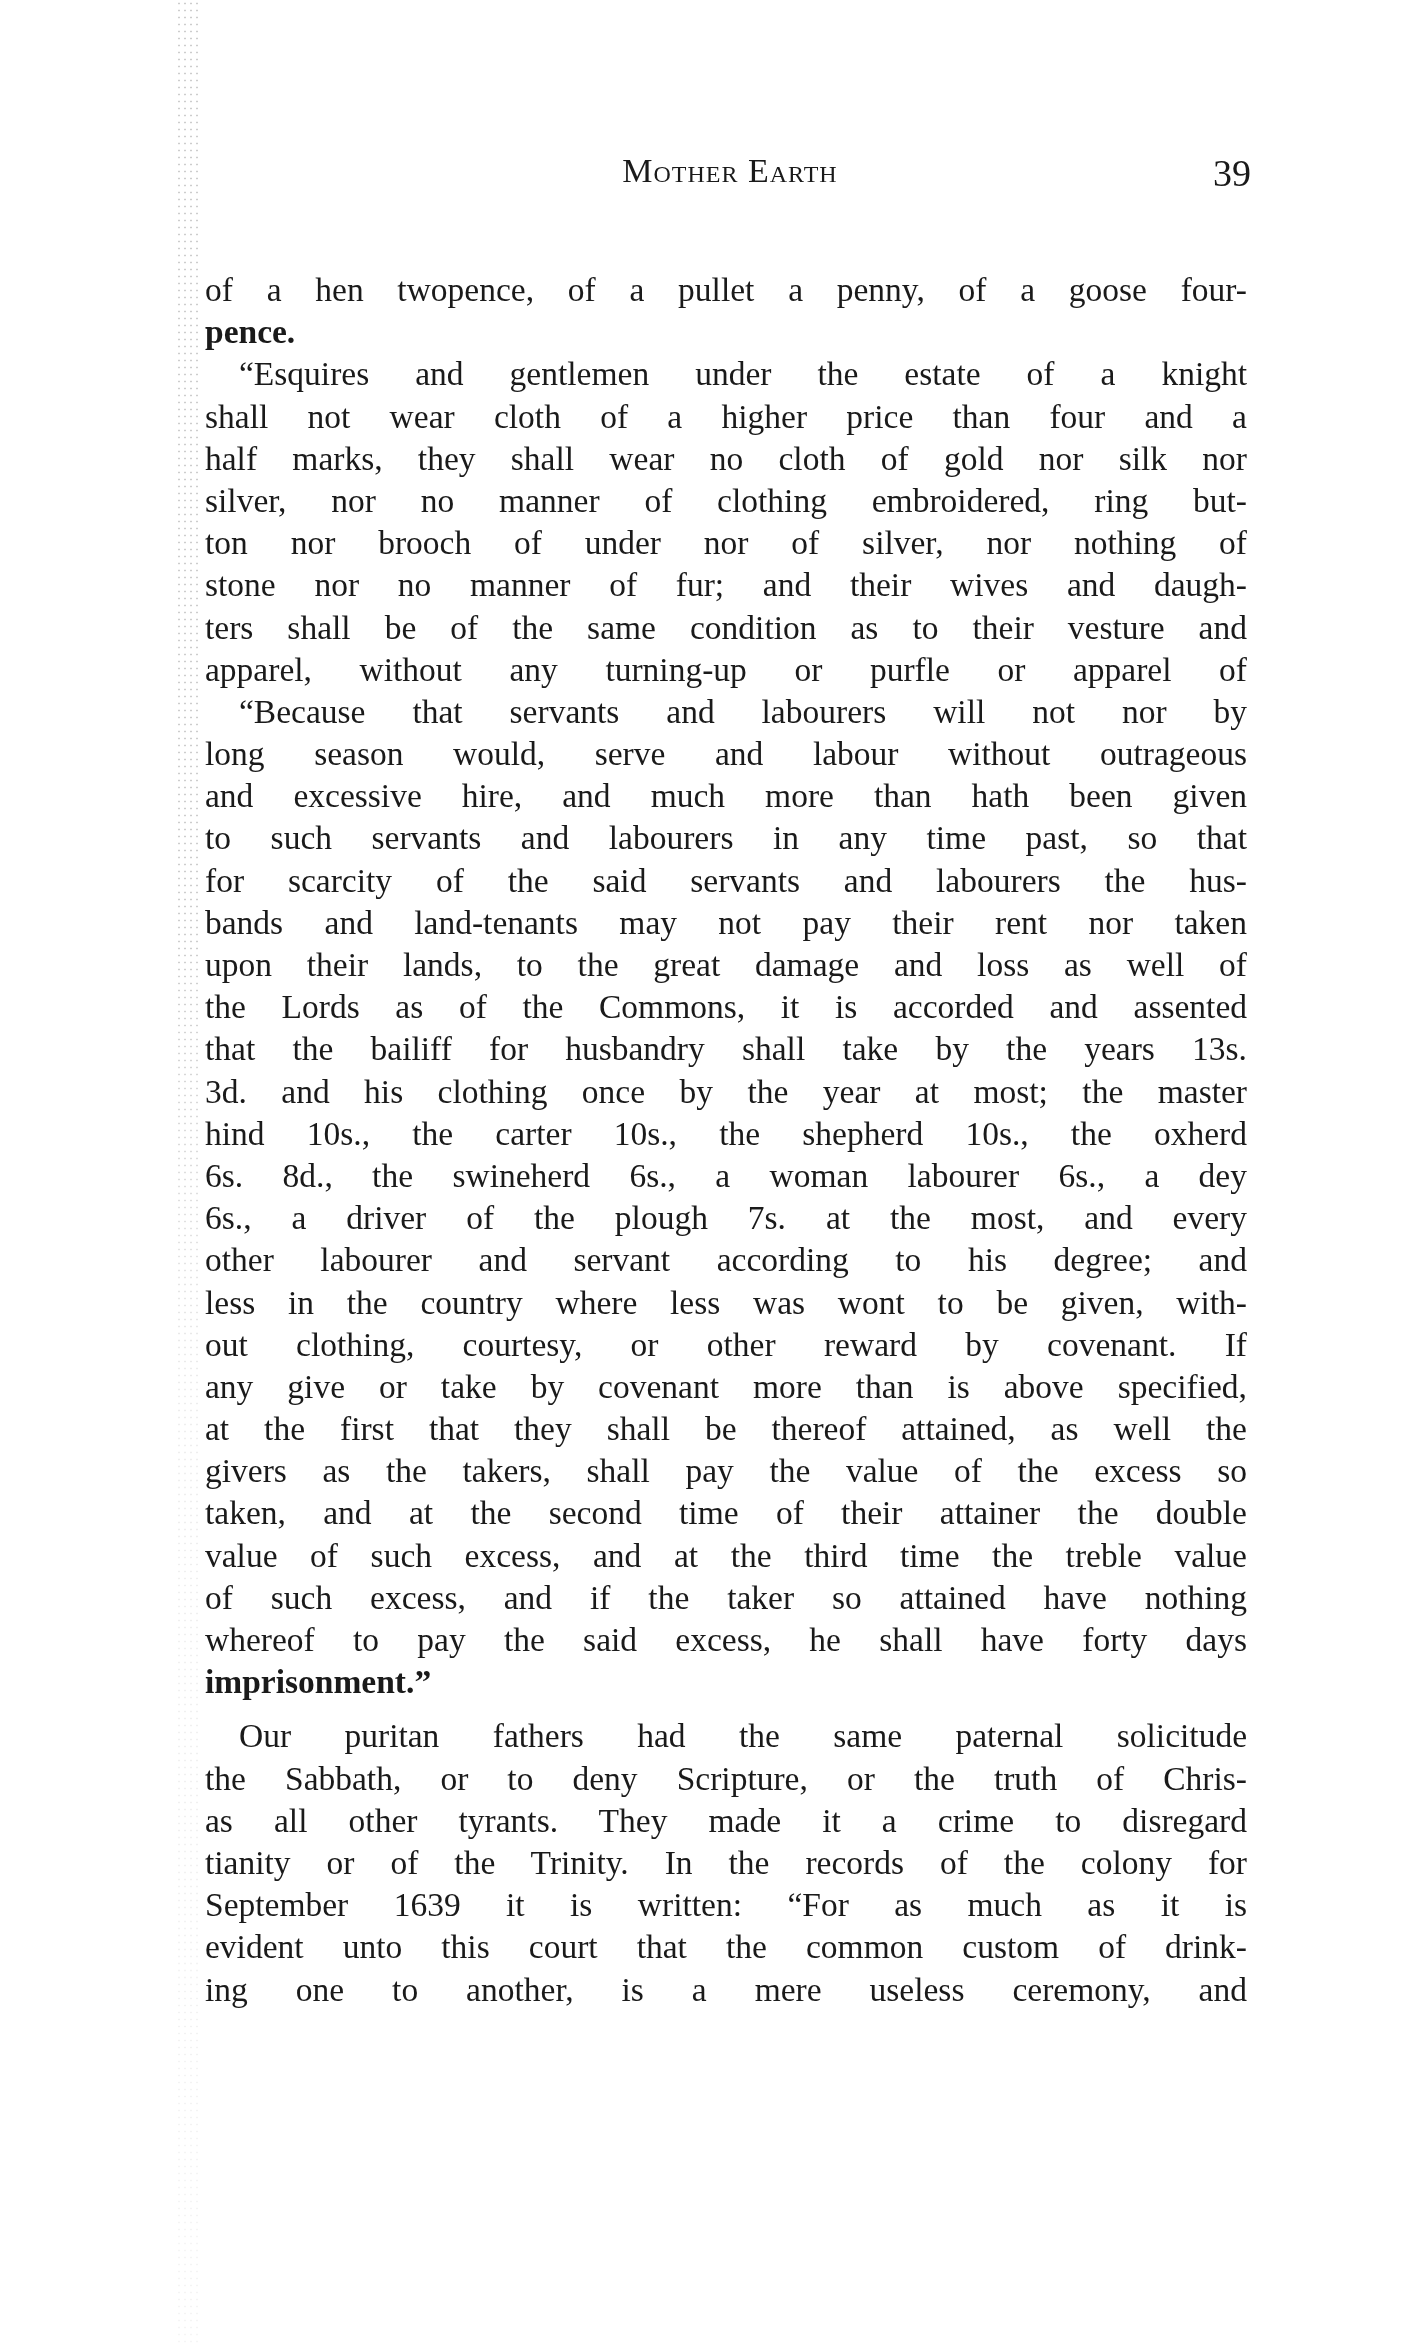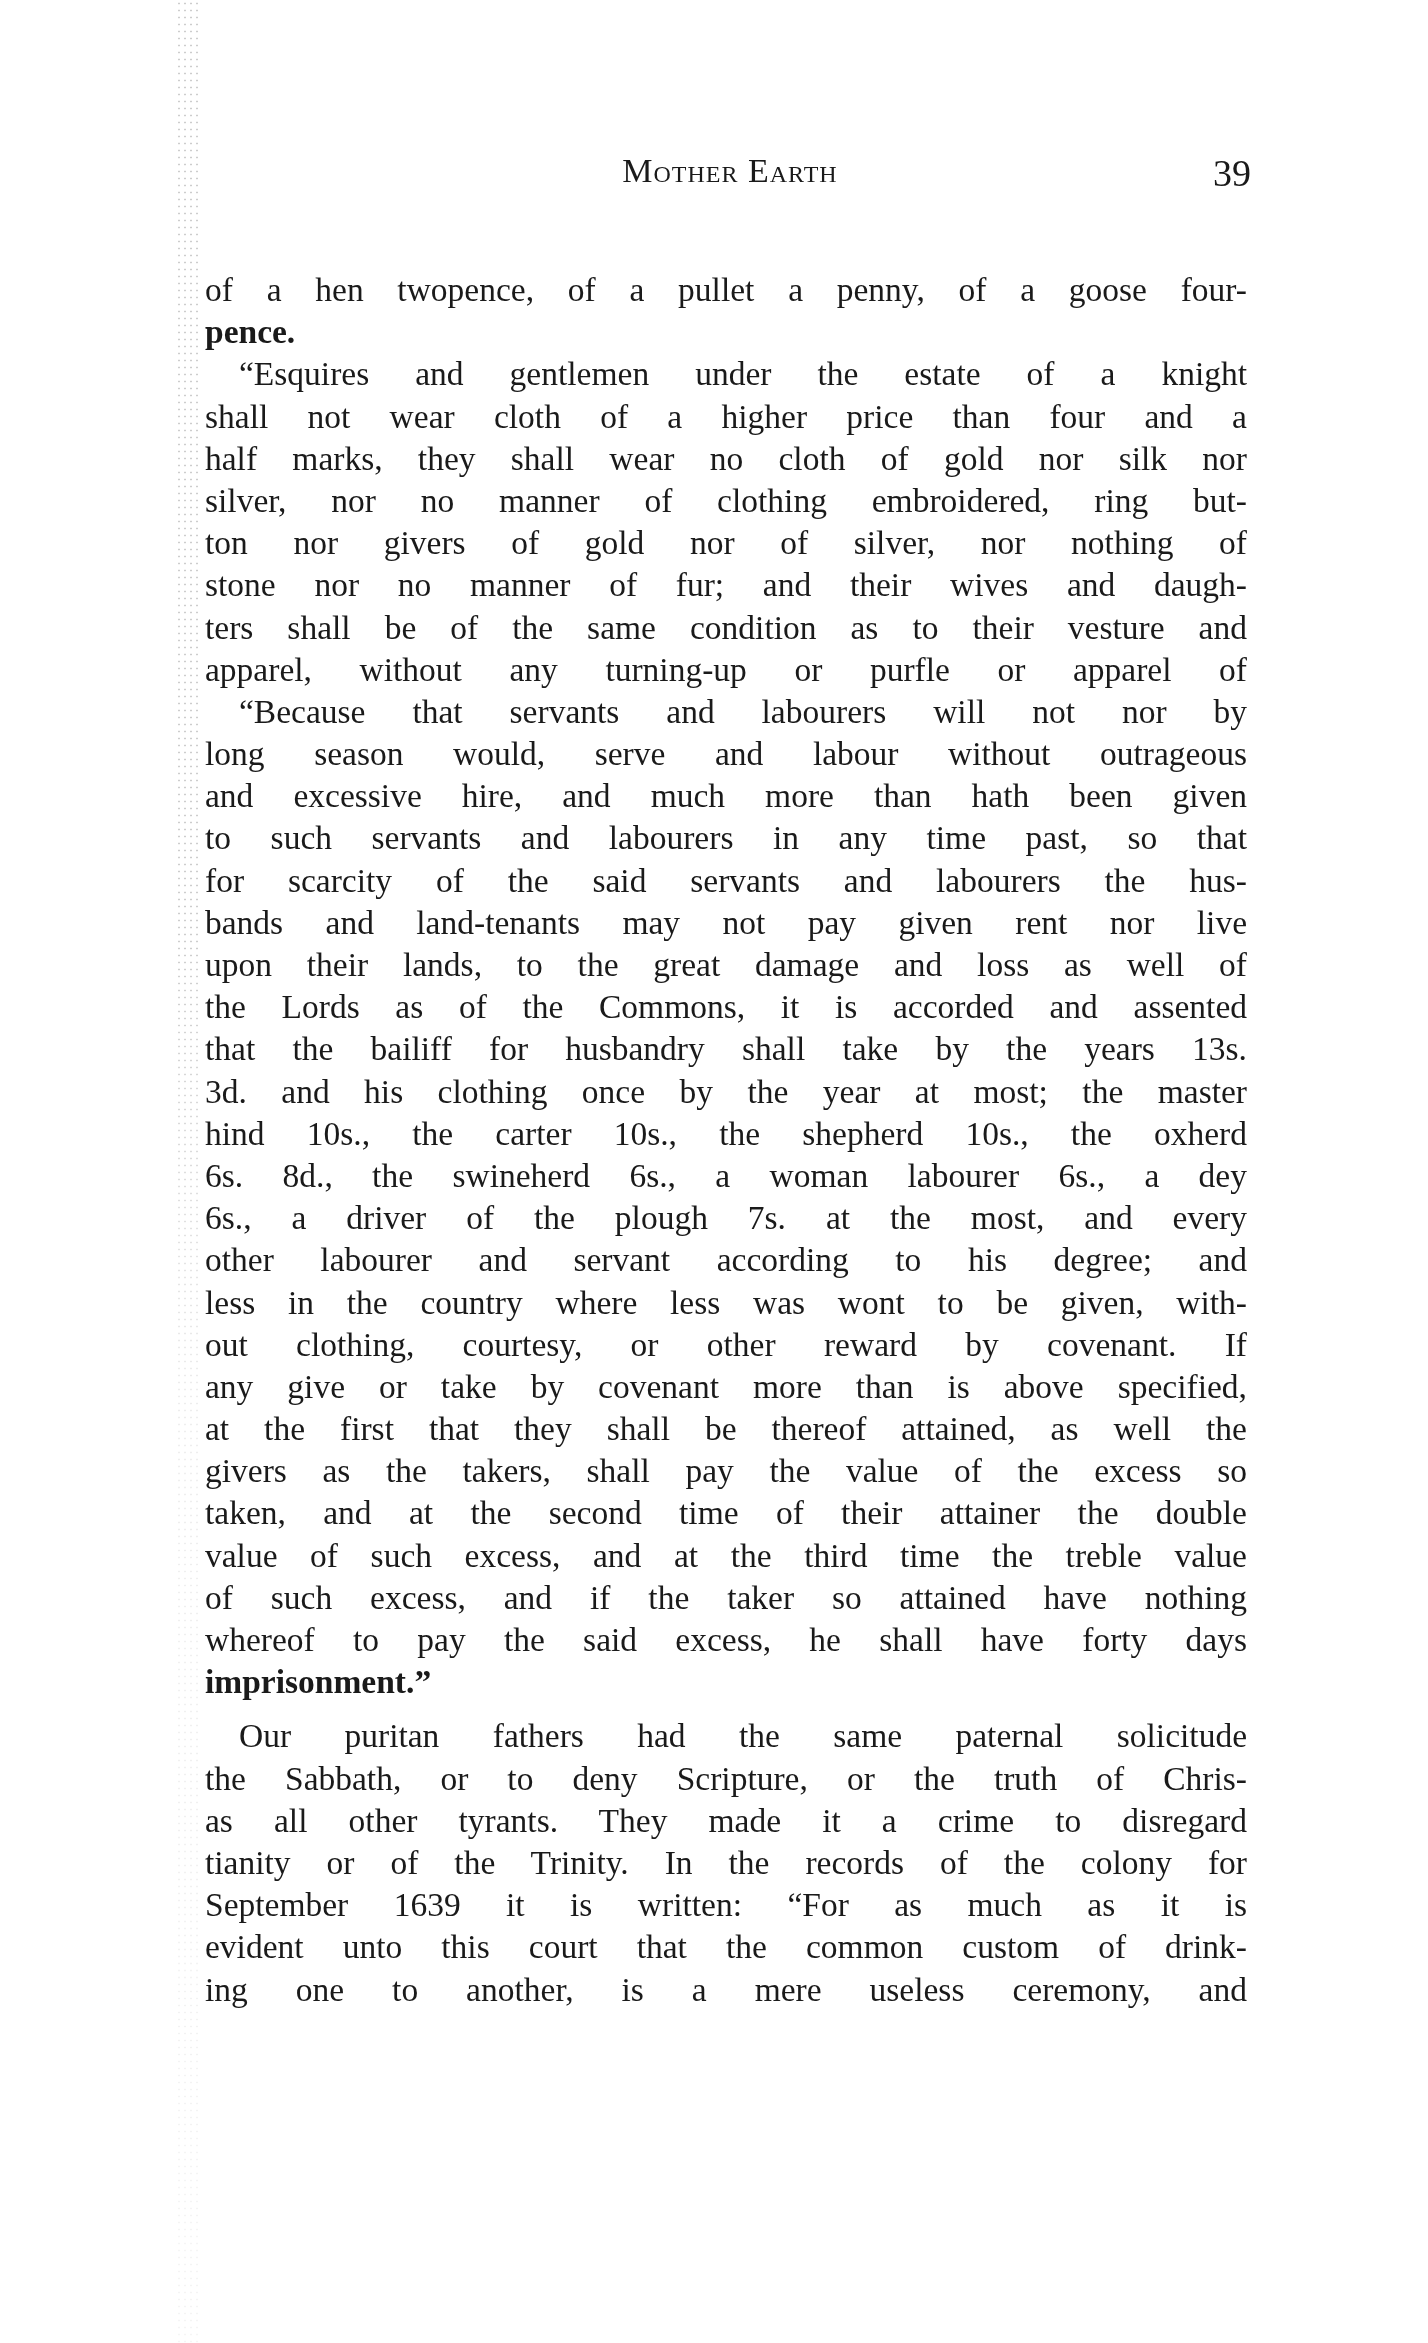"ton nor givers of gold" span.line { text: givers of gold -> brooch of under }
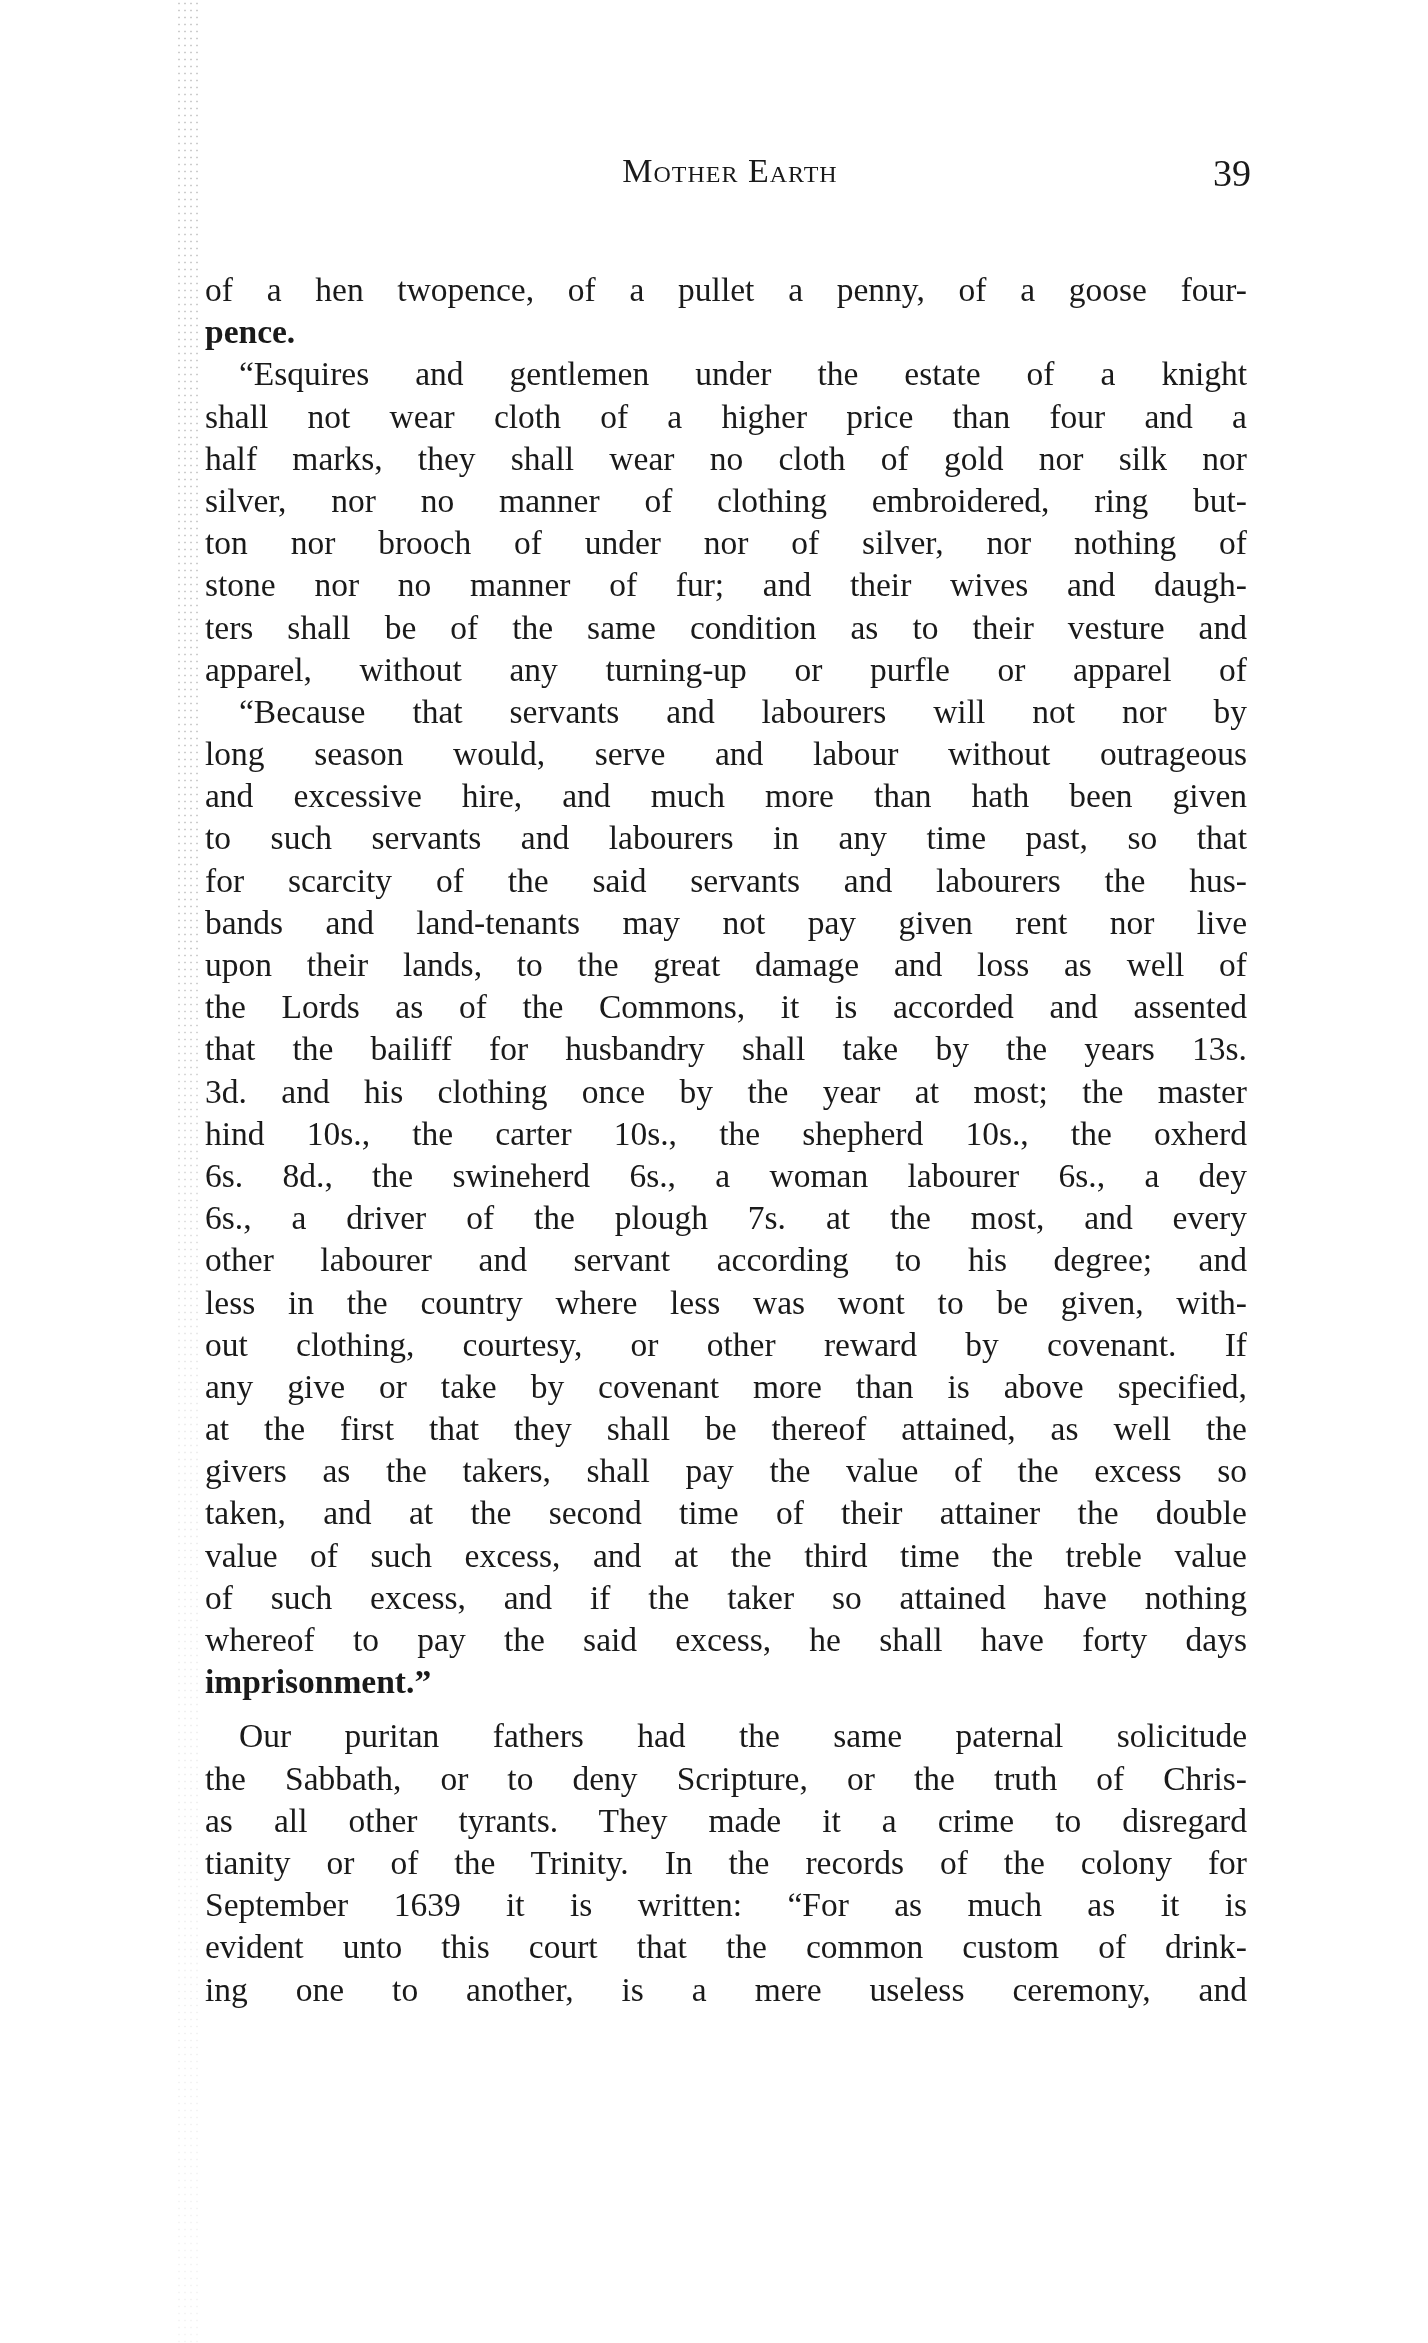"bands and land-tenants may not" span.line { text: given rent nor live -> their rent nor taken }
